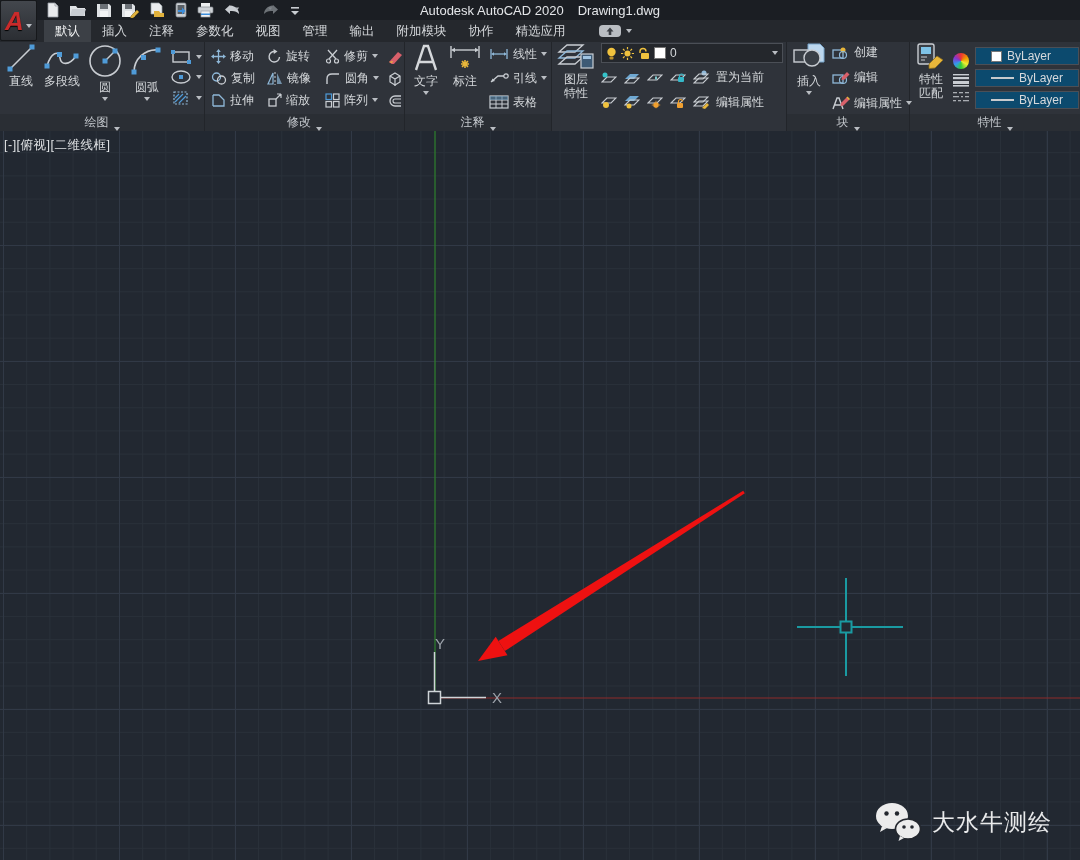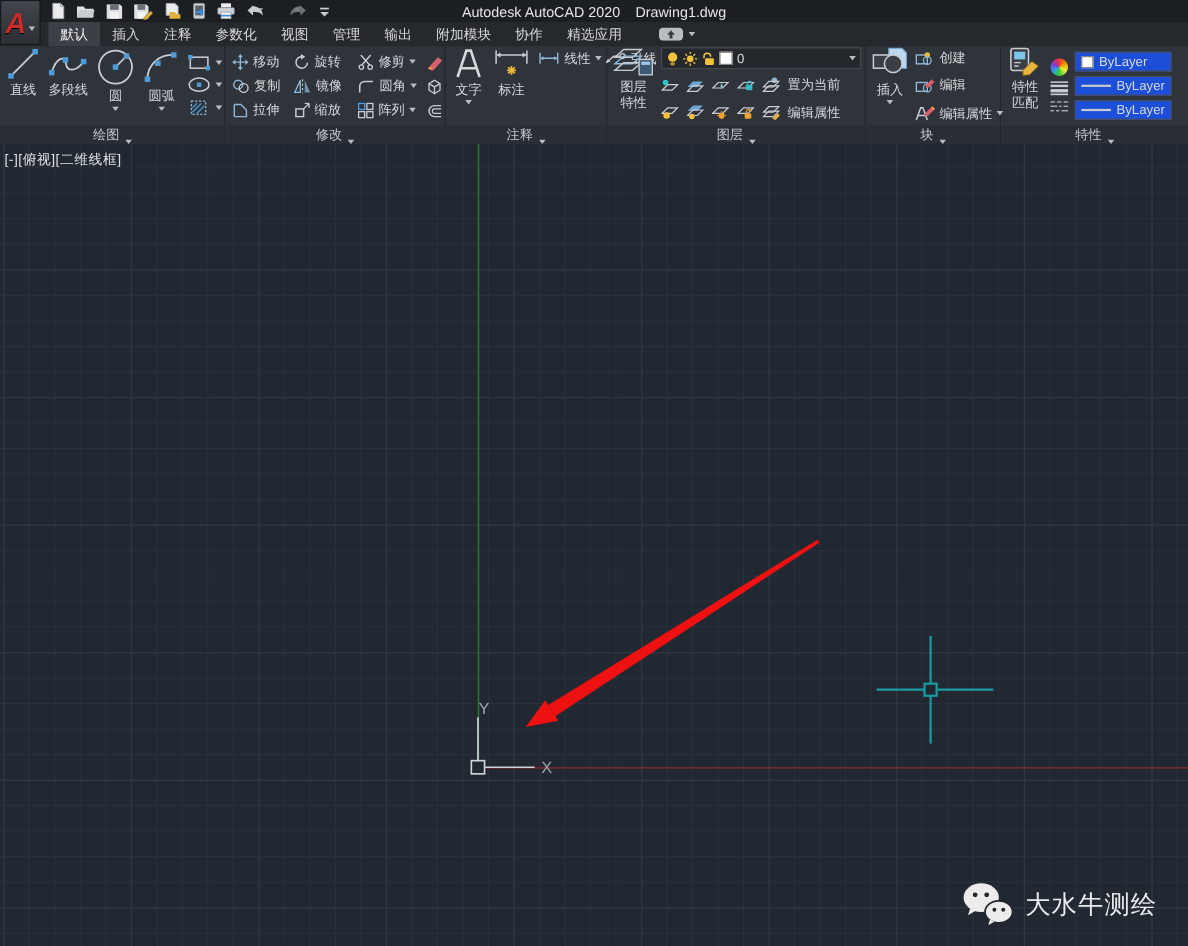"线性" div { flex-direction: row -> column }
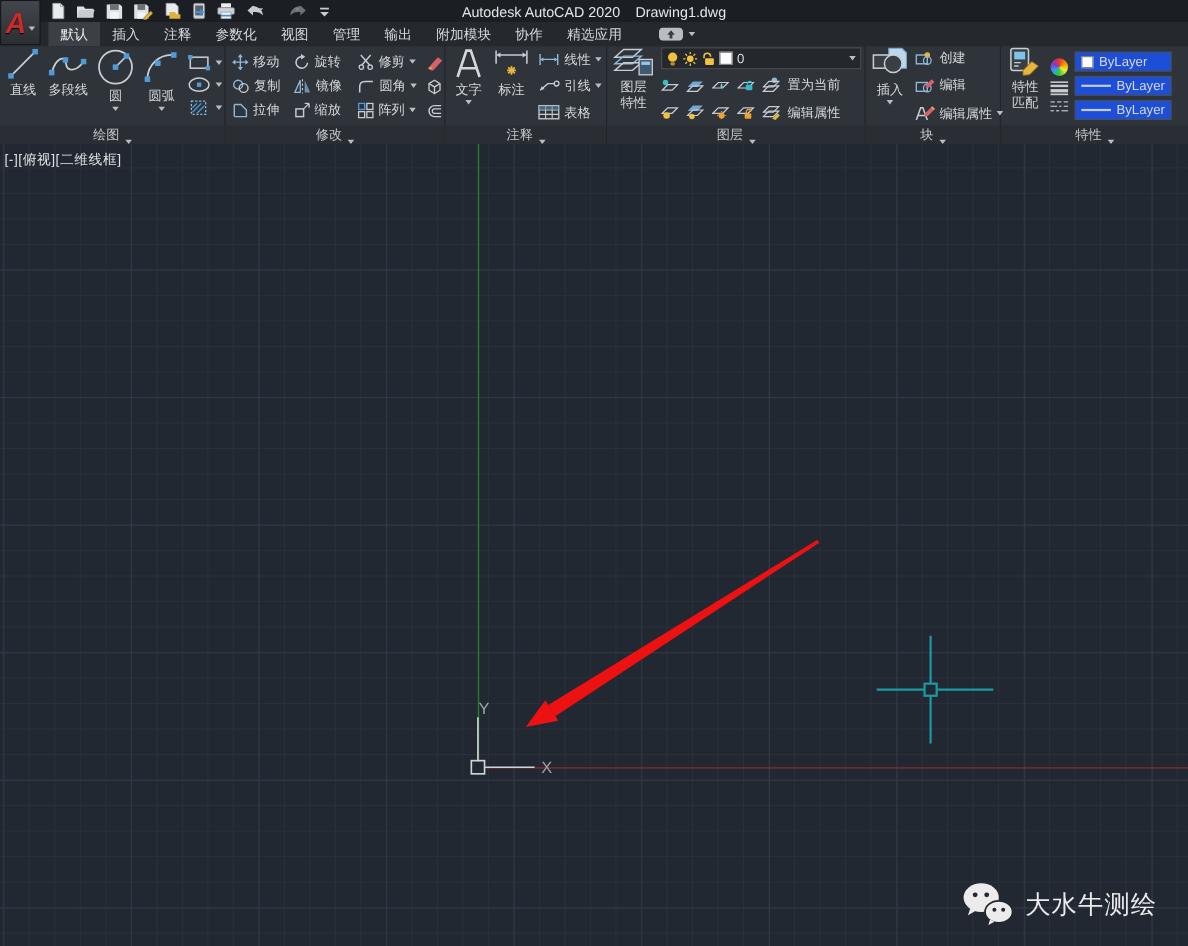"ByLayer" .prop-combo { background: #1d4ed8 -> #0c4a6e; padding: 0 5px -> 0 15px; width: 88px -> 104px }
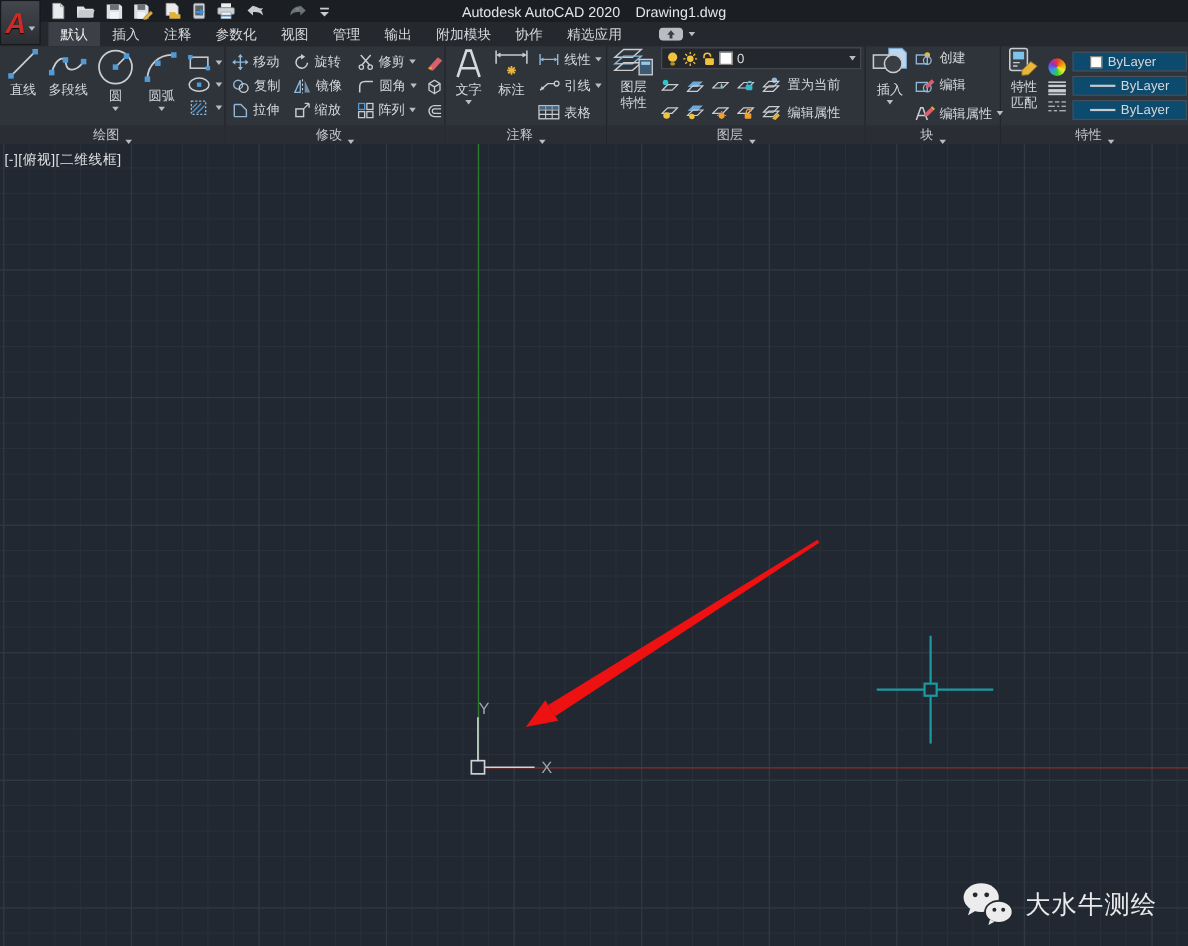"图层" div.panel-title { html: <div> <span>图层</span> <span></span> </div> -> none }
